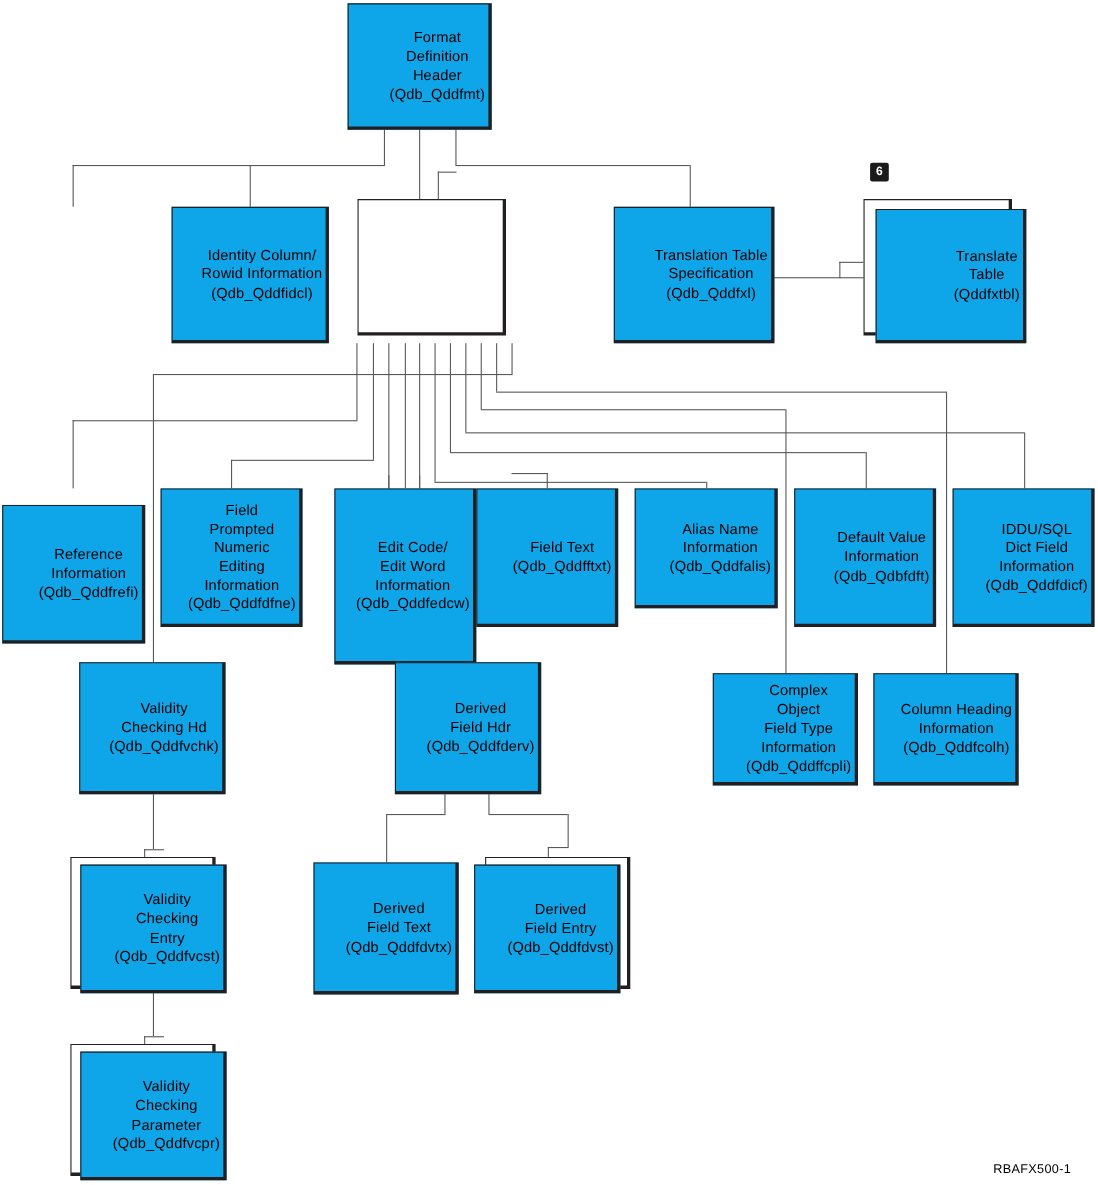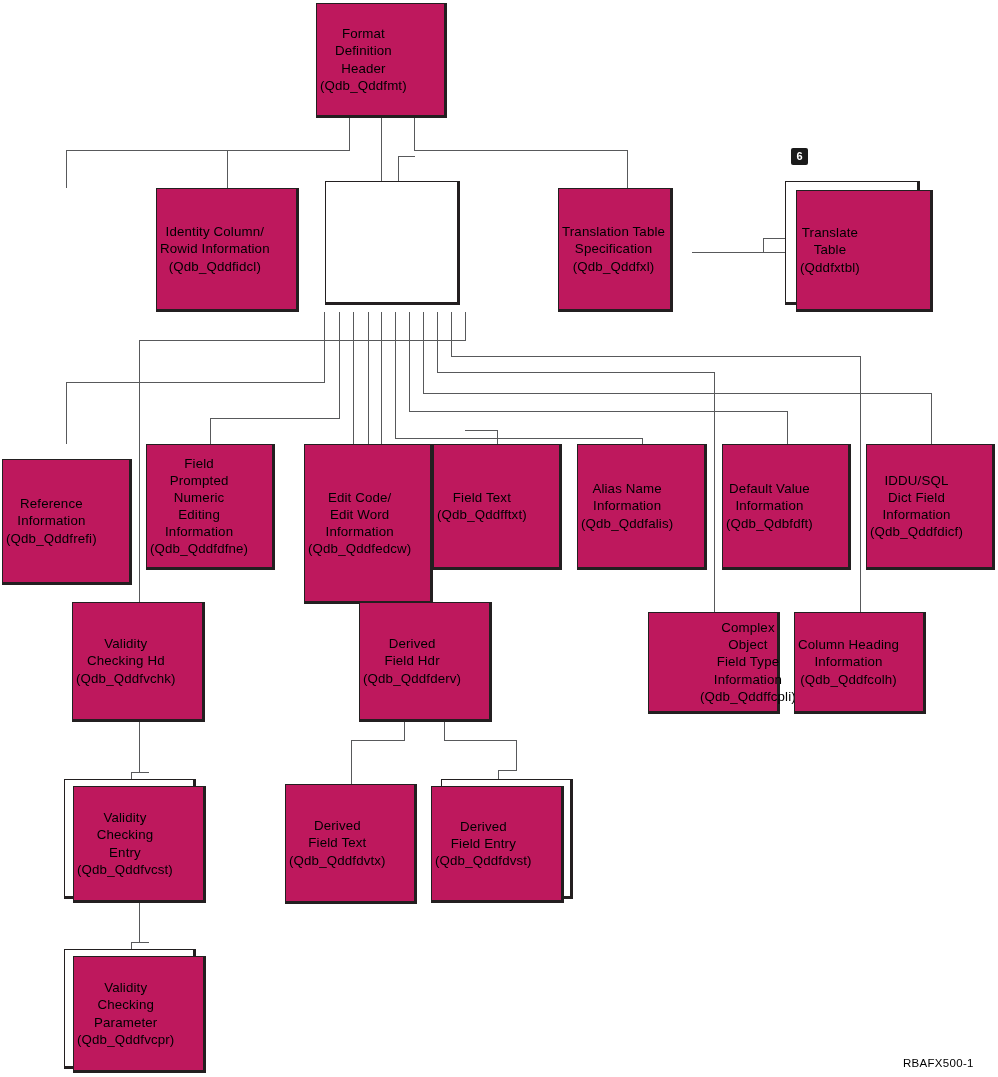"Format" .node { background: #be185d -> #0ea5e9; justify-content: flex-start -> flex-end }
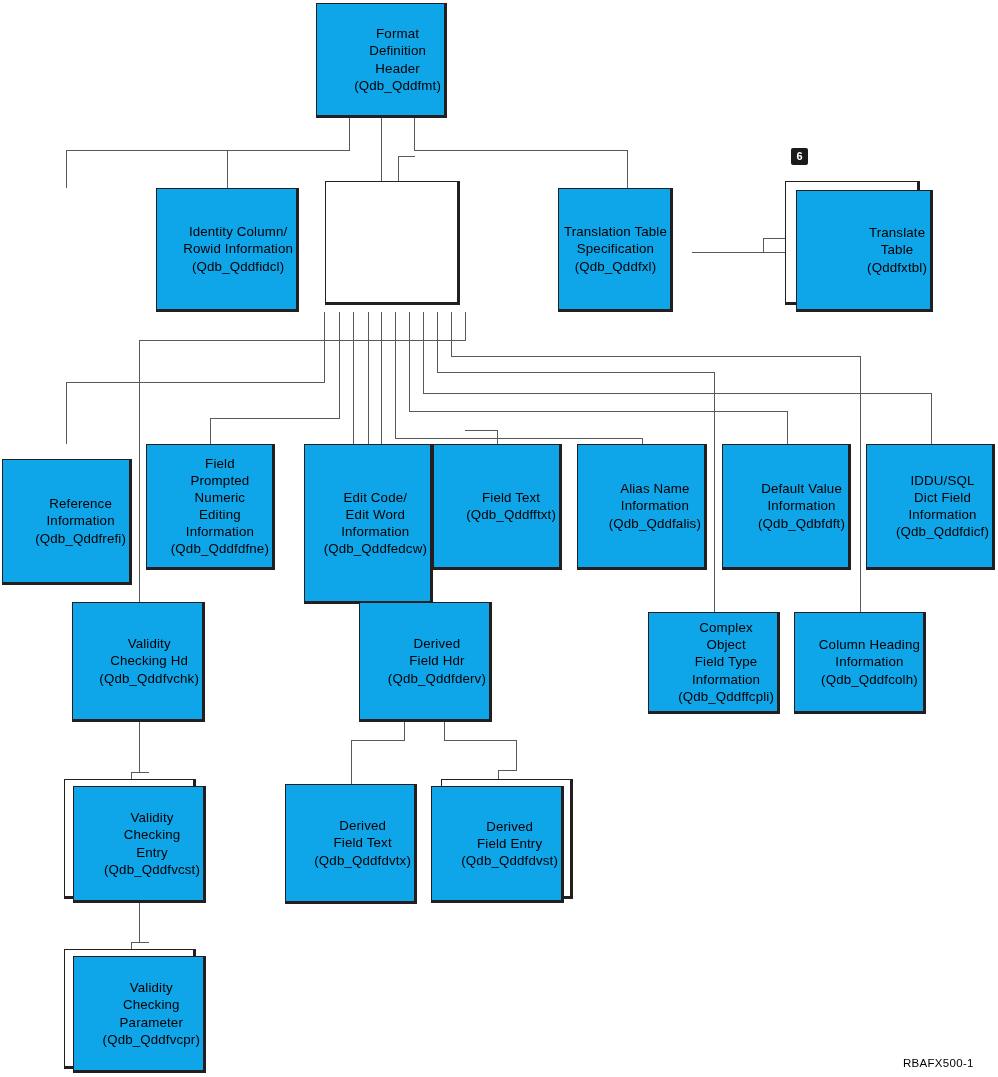"Translation Table" div.node { width: 115px -> 146px }
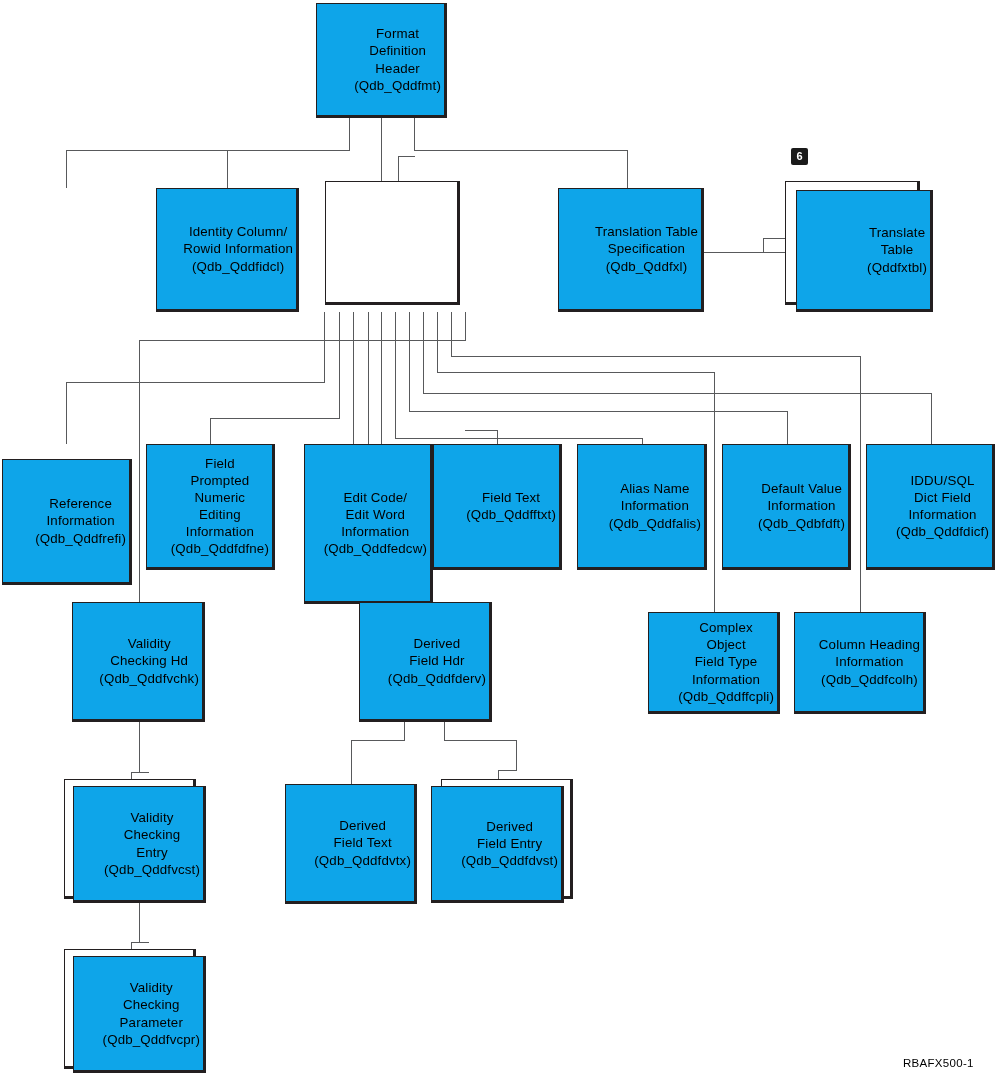"Alias Name" div.node { height: 126px -> 109px }
